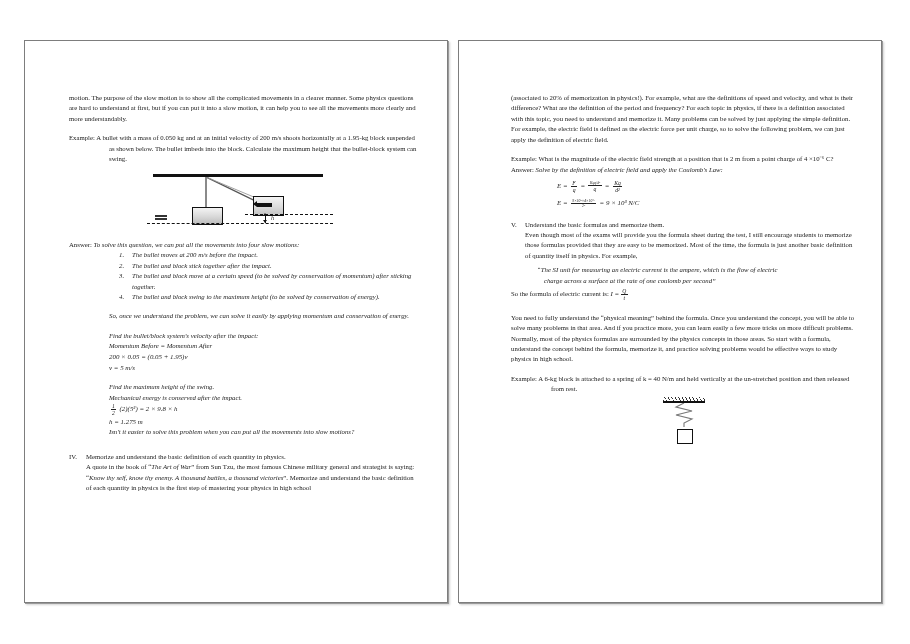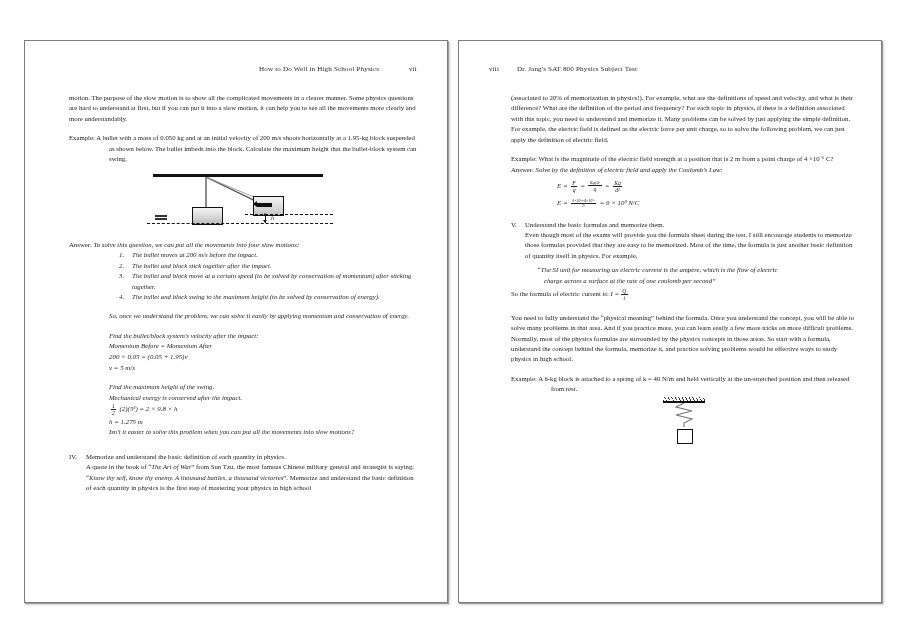"How to Do Well in" div.running-head { html: <div> <div> <span>How to Do Well in High School Physics</span> <span></span> <span>vii</span> </div> </div> -> none }
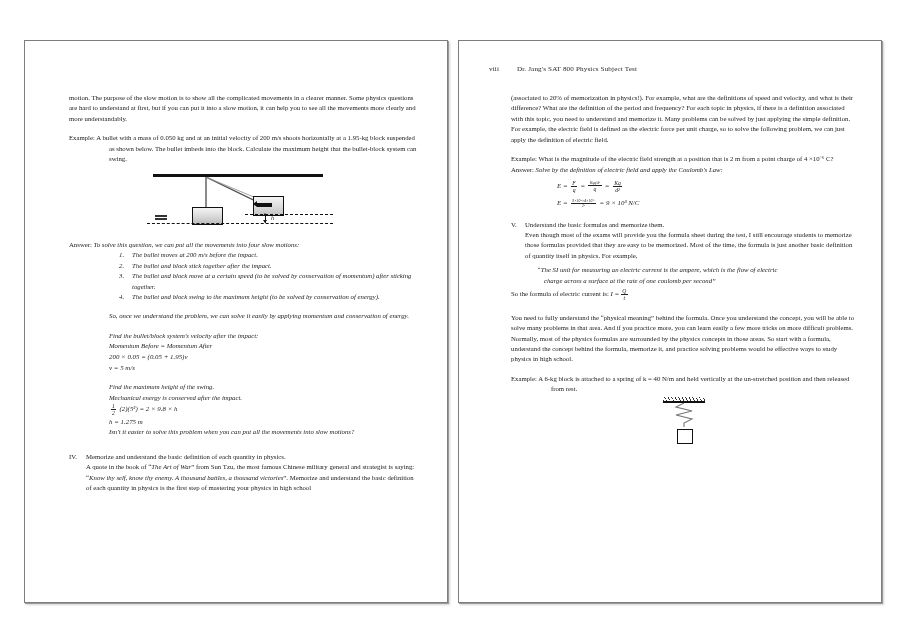"viii Dr. Jang's SAT 800" div.running-head { html: <div> <div> <span>viii</span> <span></span> <span>Dr. Jang's SAT 800 Physics Subject Test</span> </div> </div> -> none }
